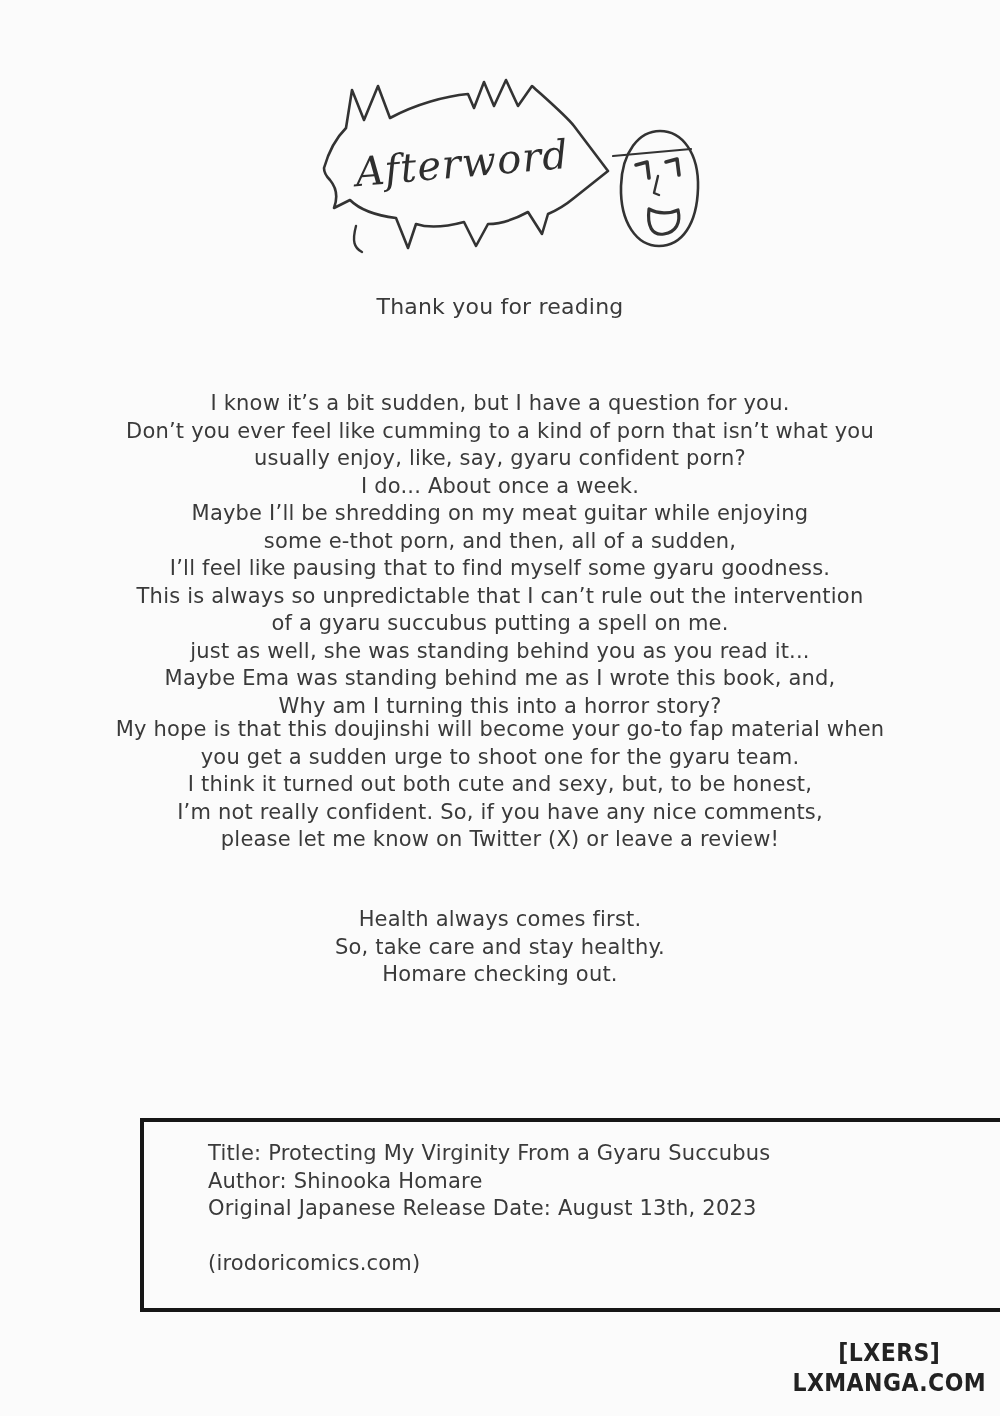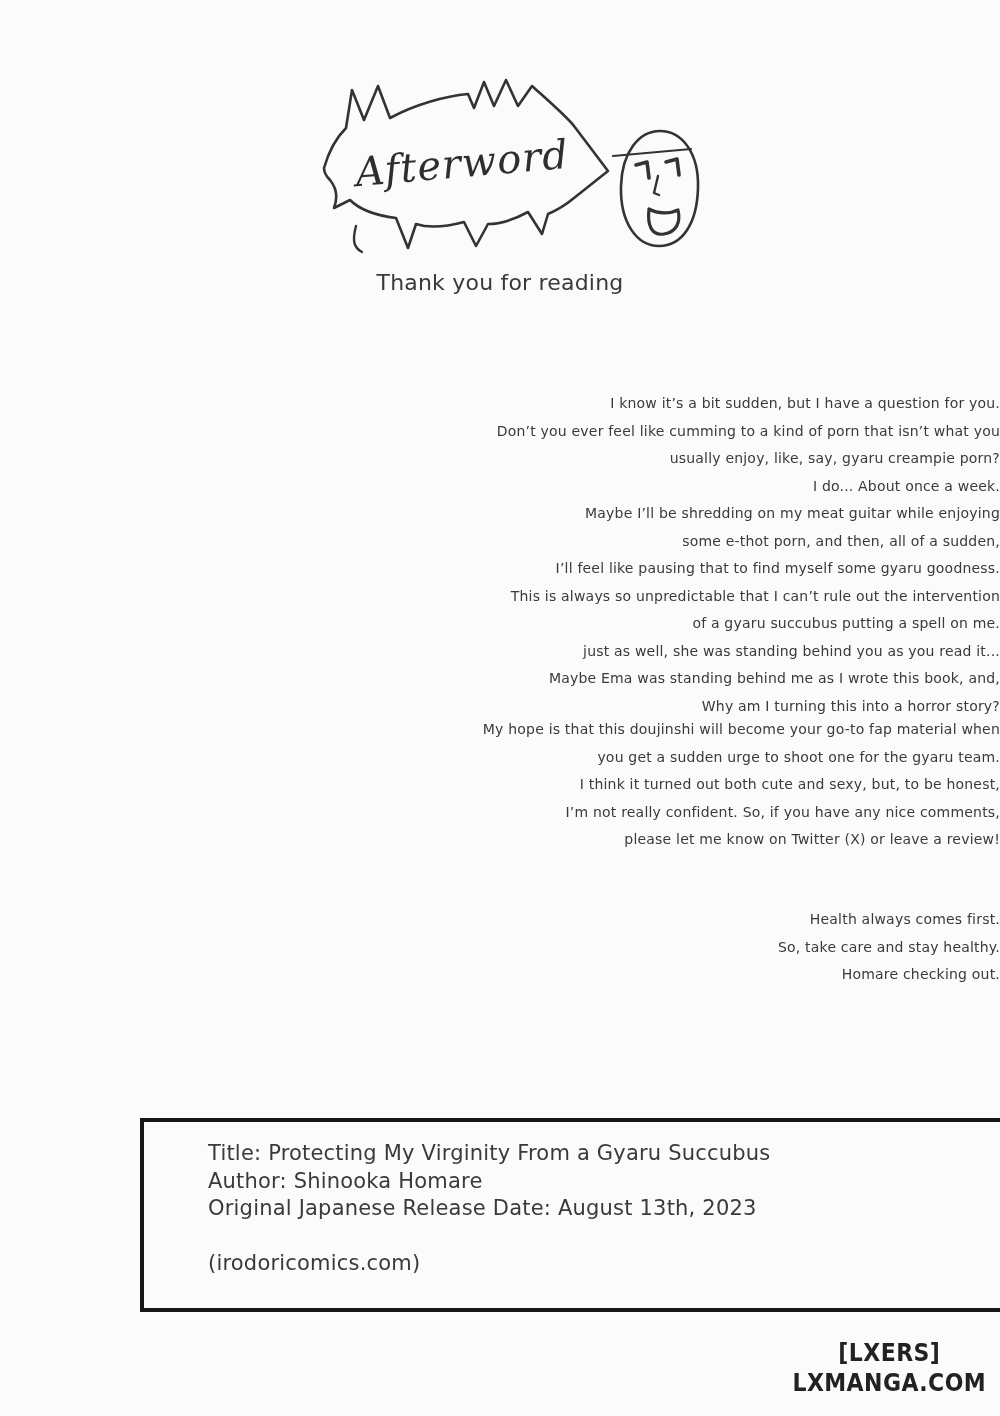"Thank you for reading" .intro { top: 268px -> 292px }
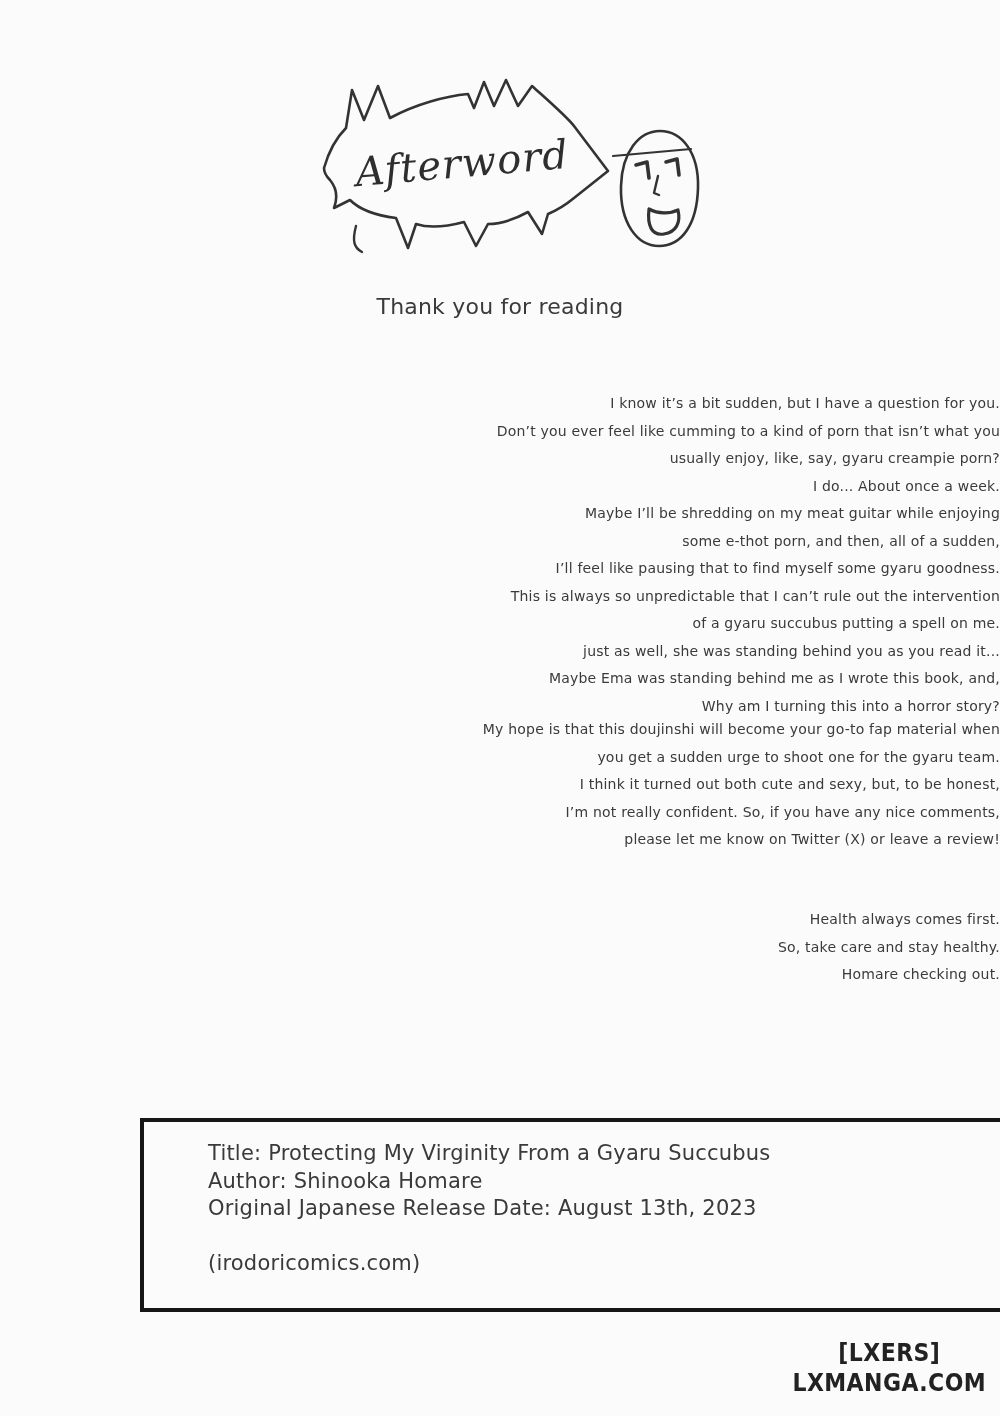"I know it’s a bit" .para { font-size: 14px -> 21px; text-align: right -> center }
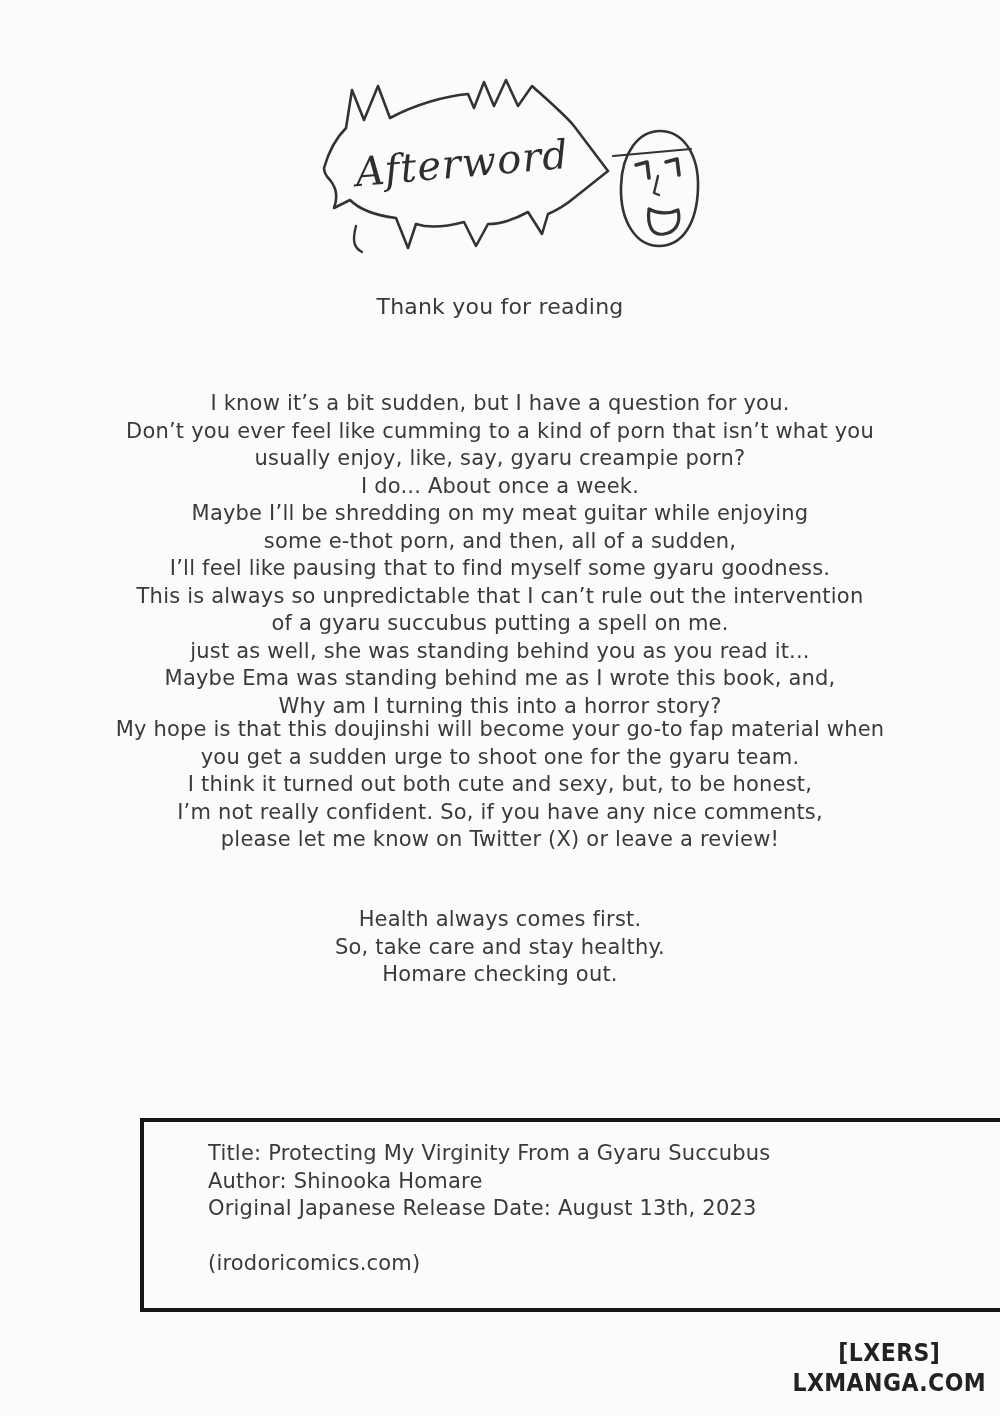"usually enjoy, like, say, gyaru" div { text: creampie -> confident }
